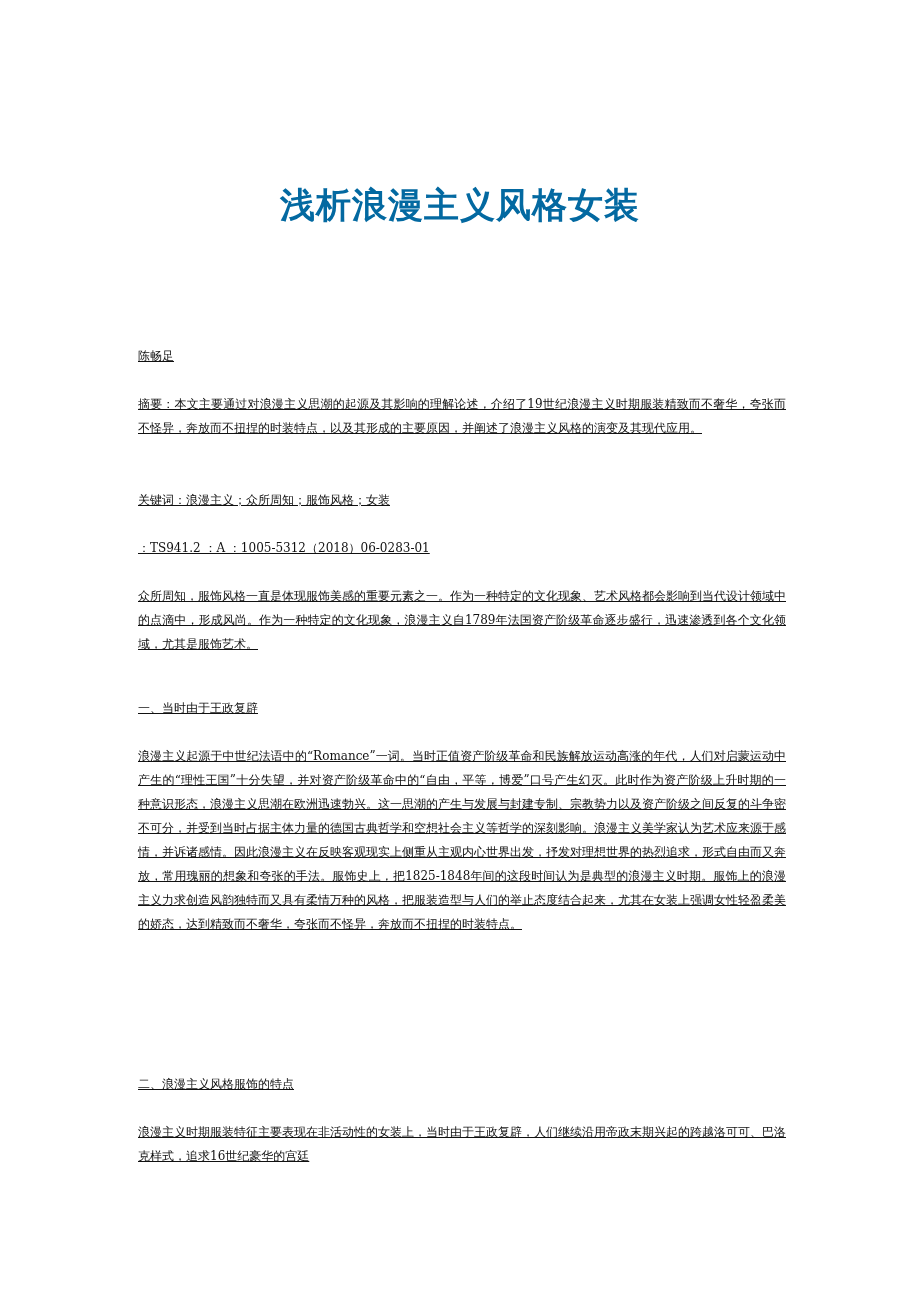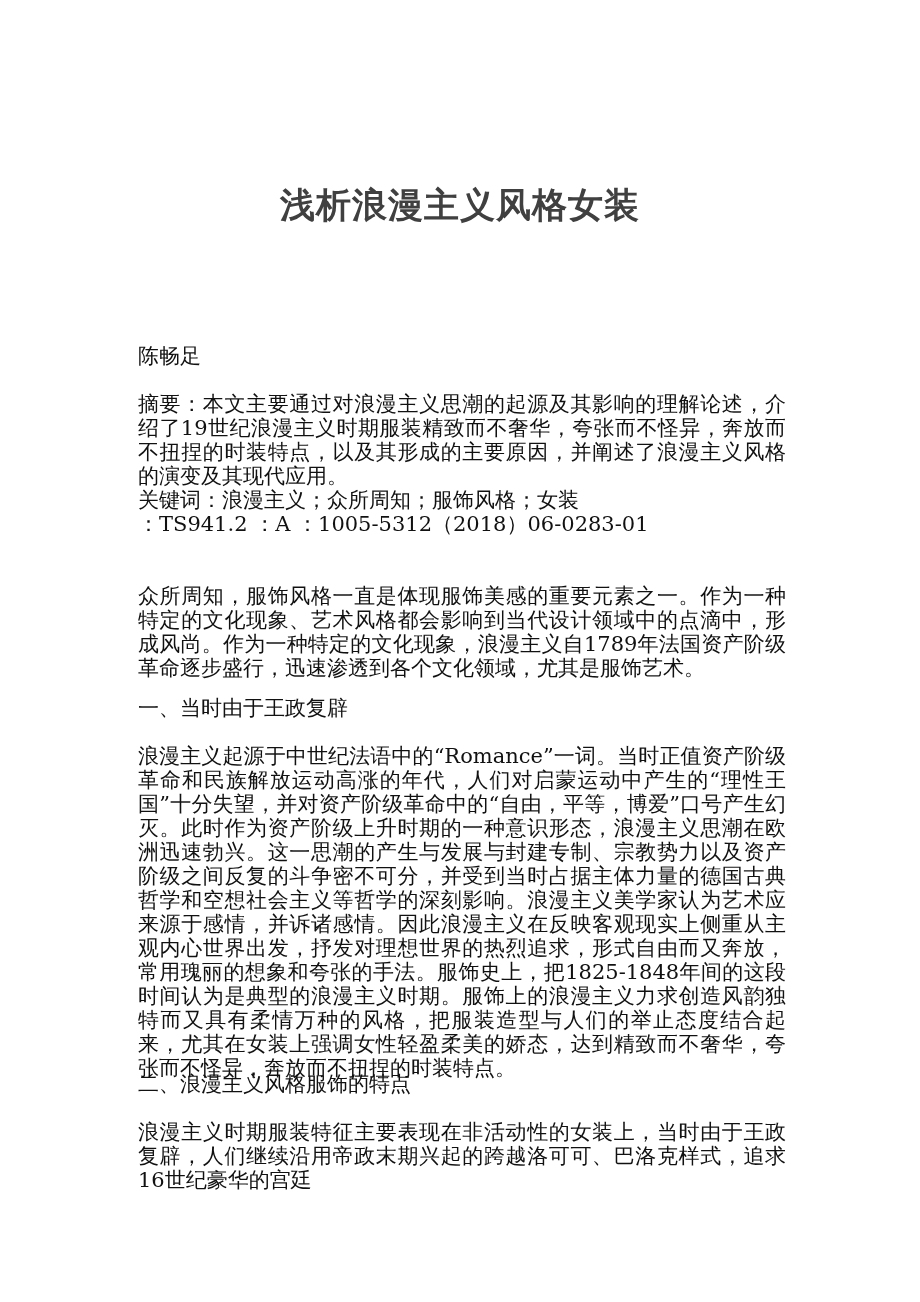"浅析浪漫主义风格女装" .title { color: #404040 -> #0369a1 }
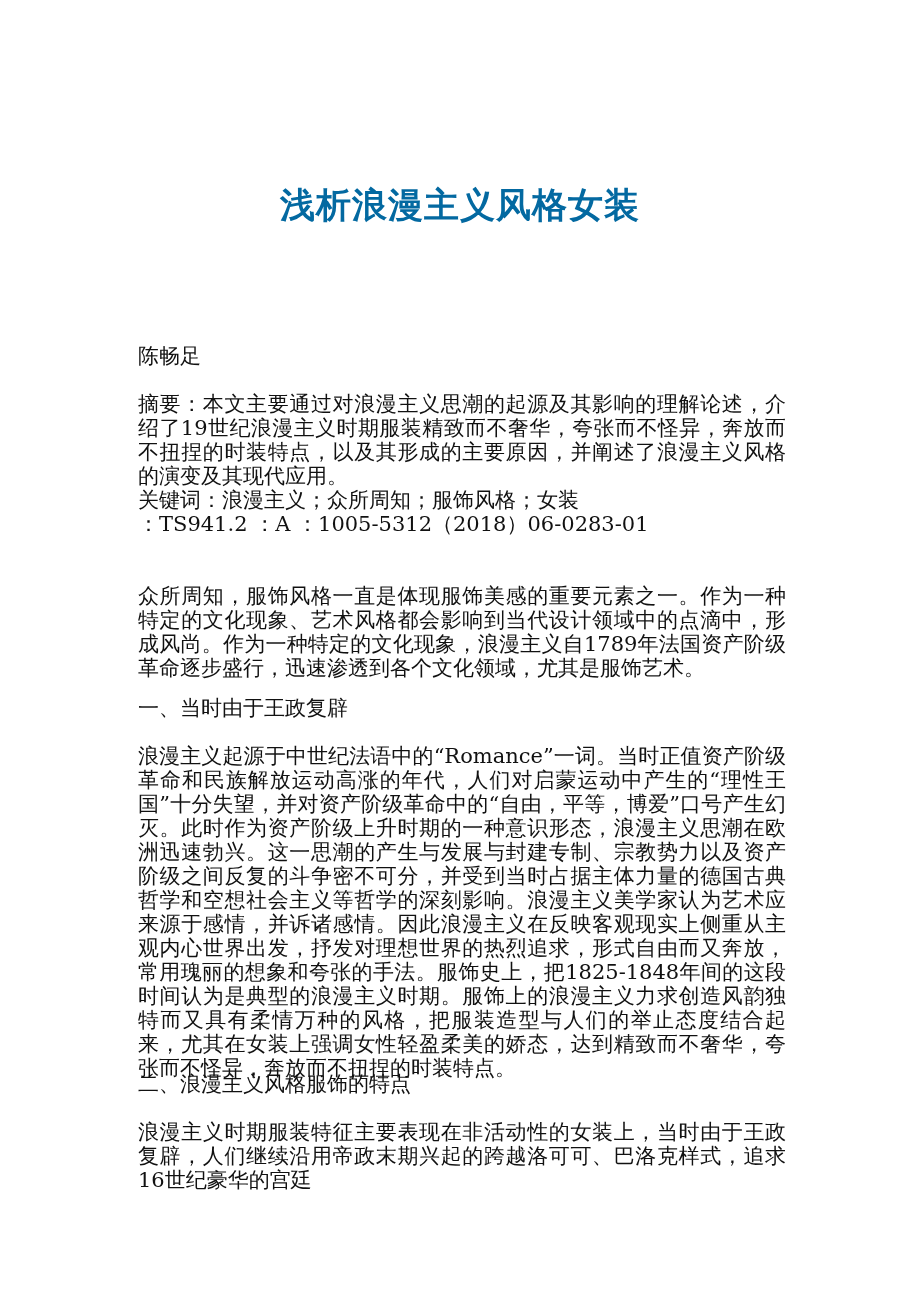"陈畅足" .block { font-size: 21px -> 12px; text-decoration: none -> underline }
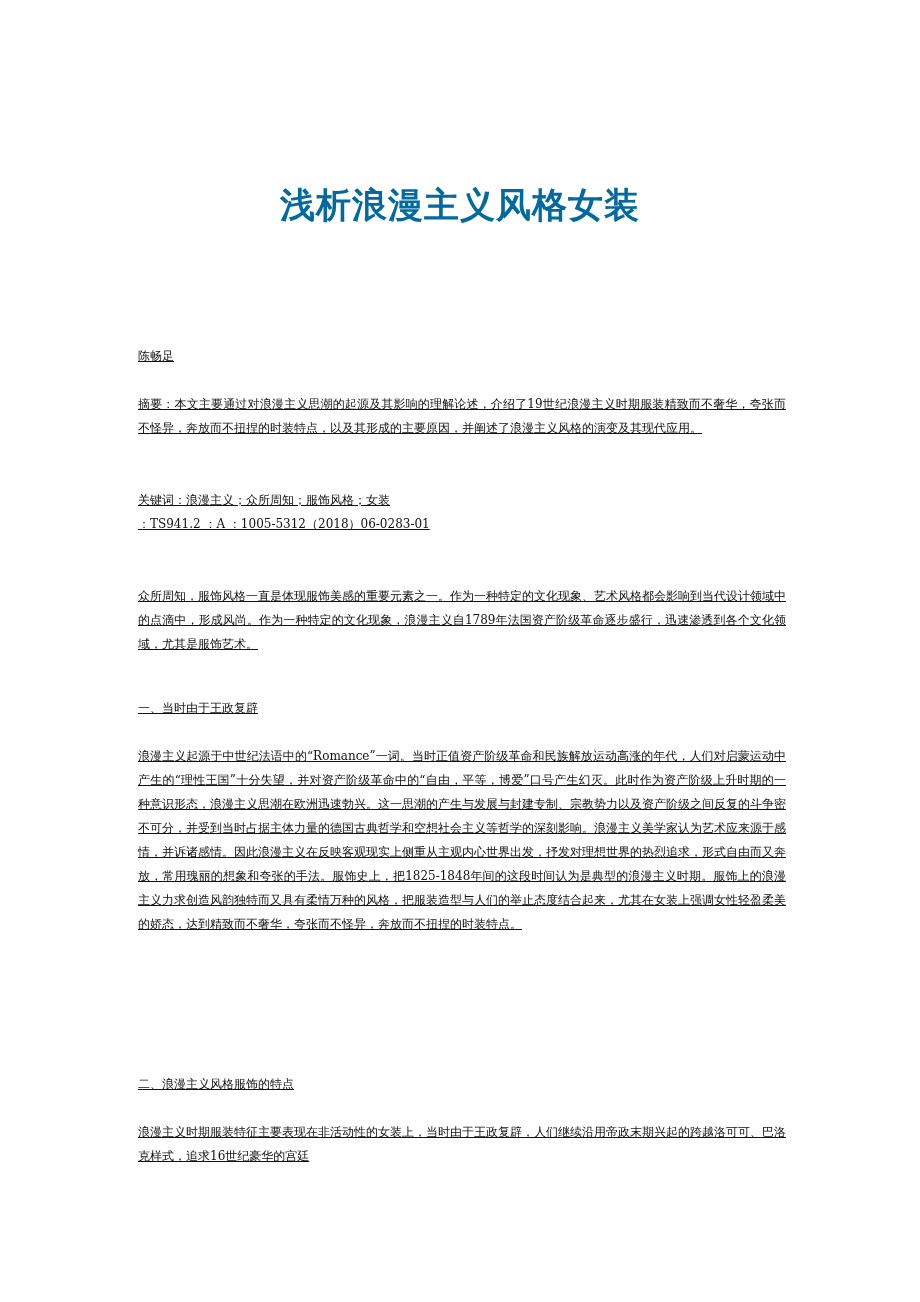"：TS941.2 ：A ：1005-5312（2018）06-0283-01" div.block { top: 512px -> 536px }
